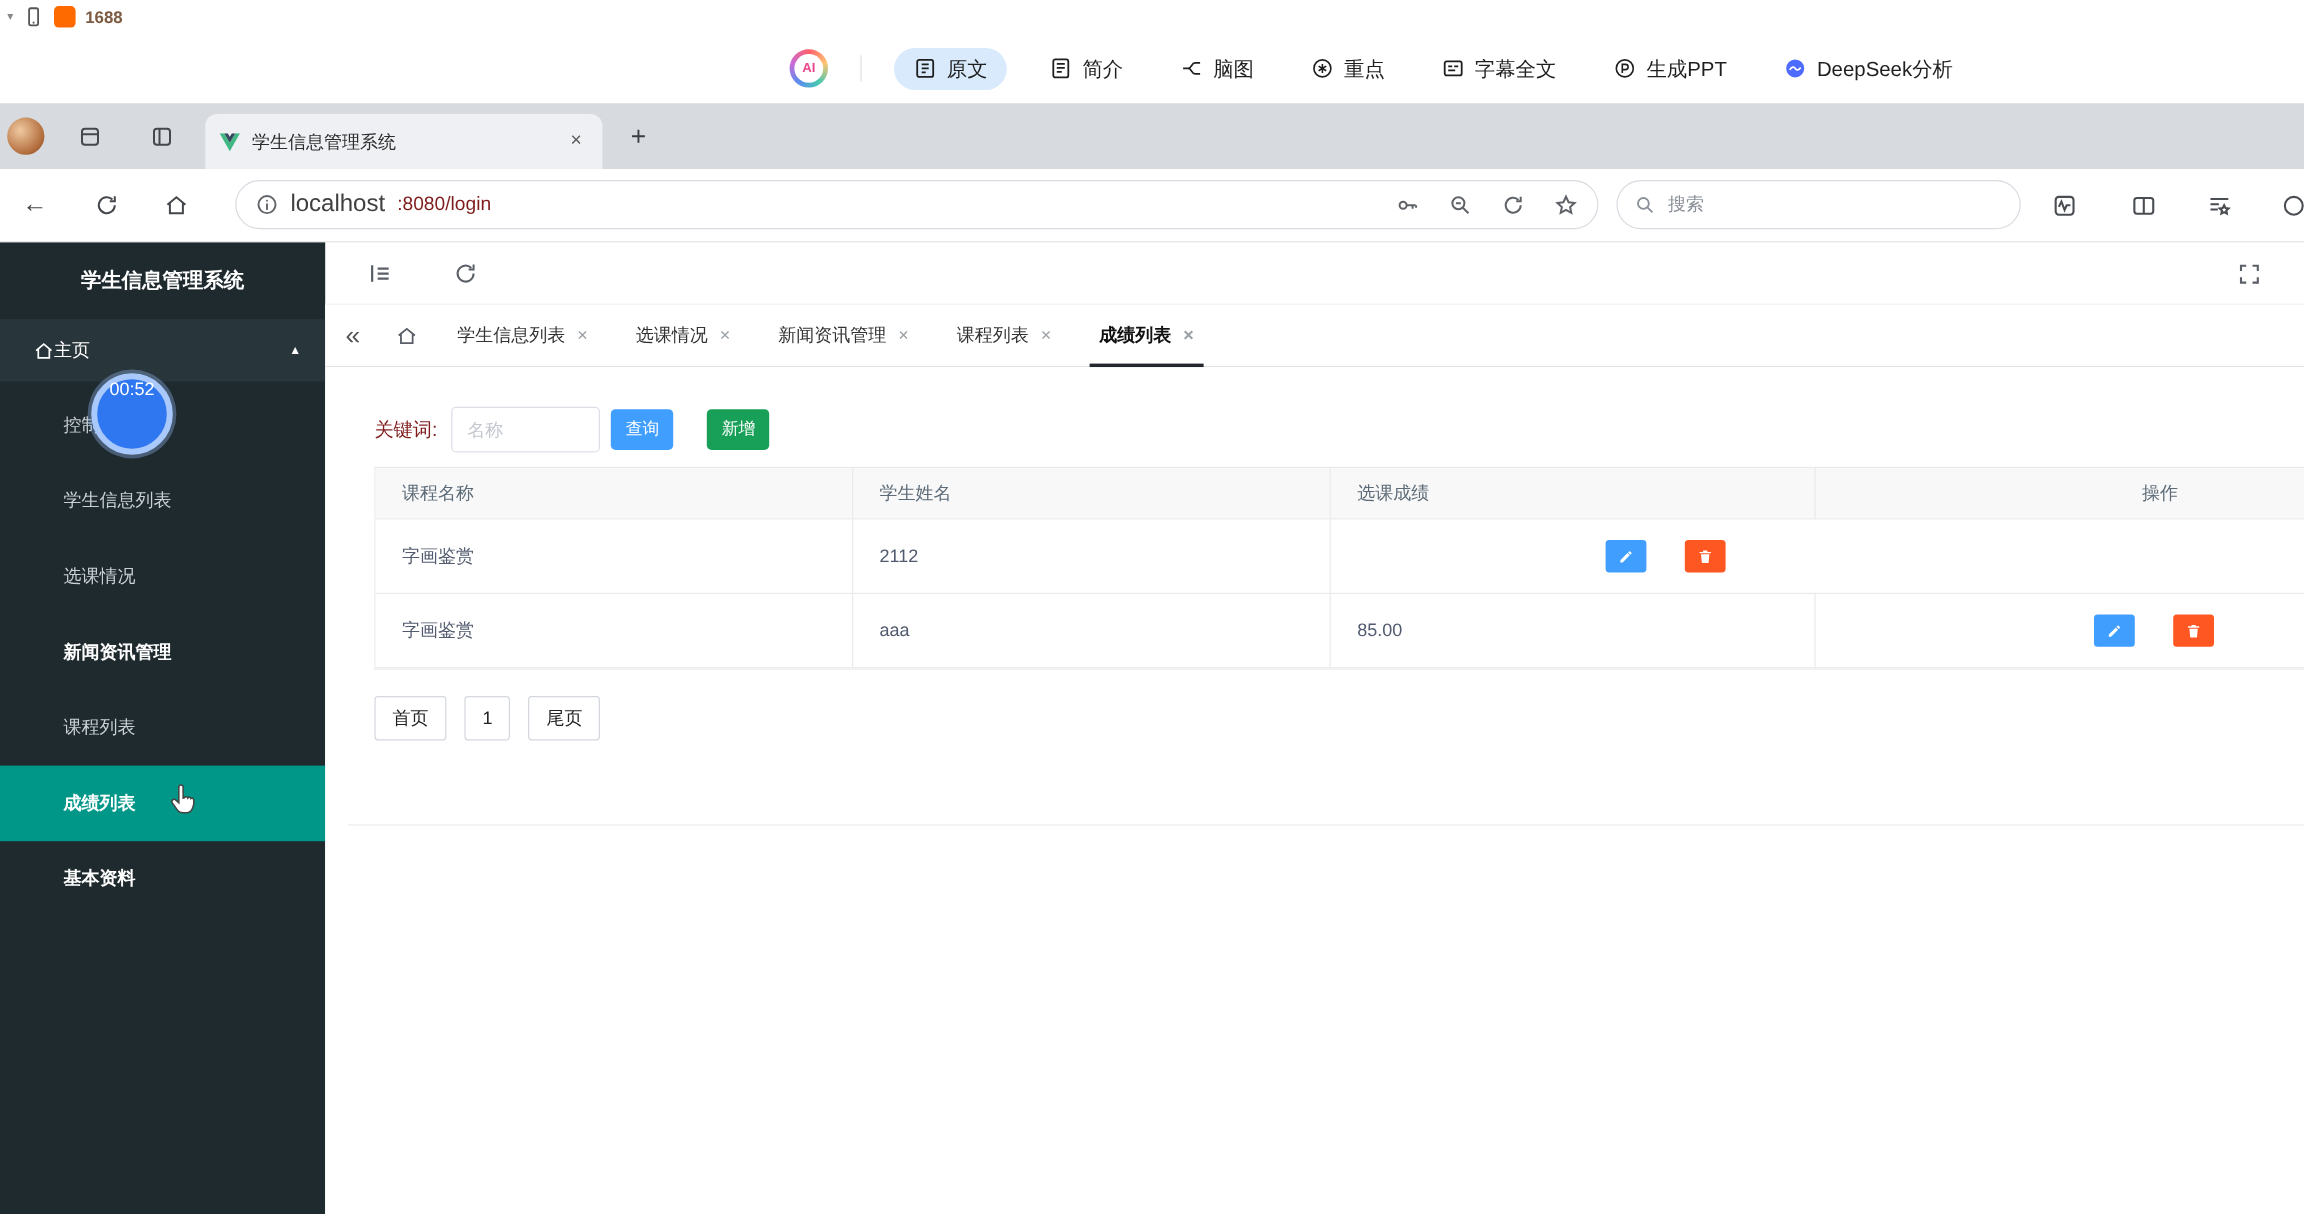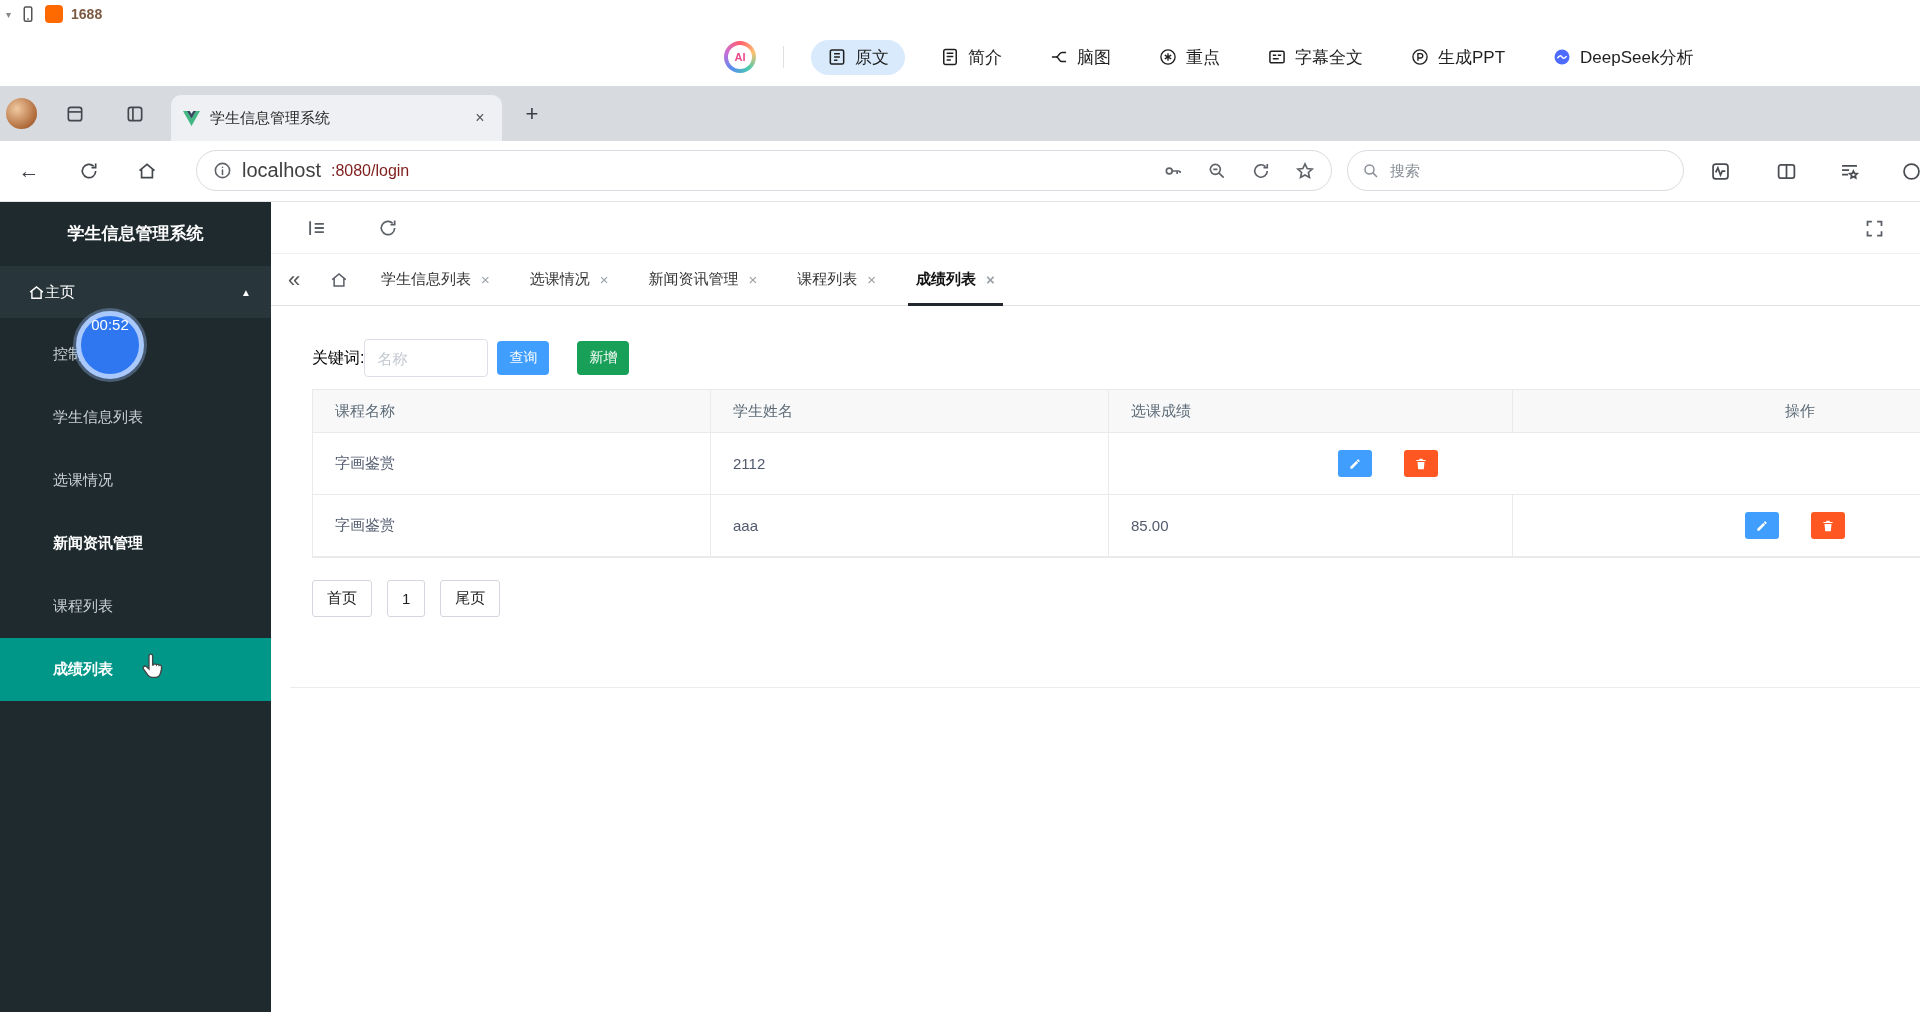"AI" .ai-toolbar { left: 724px -> 658px }
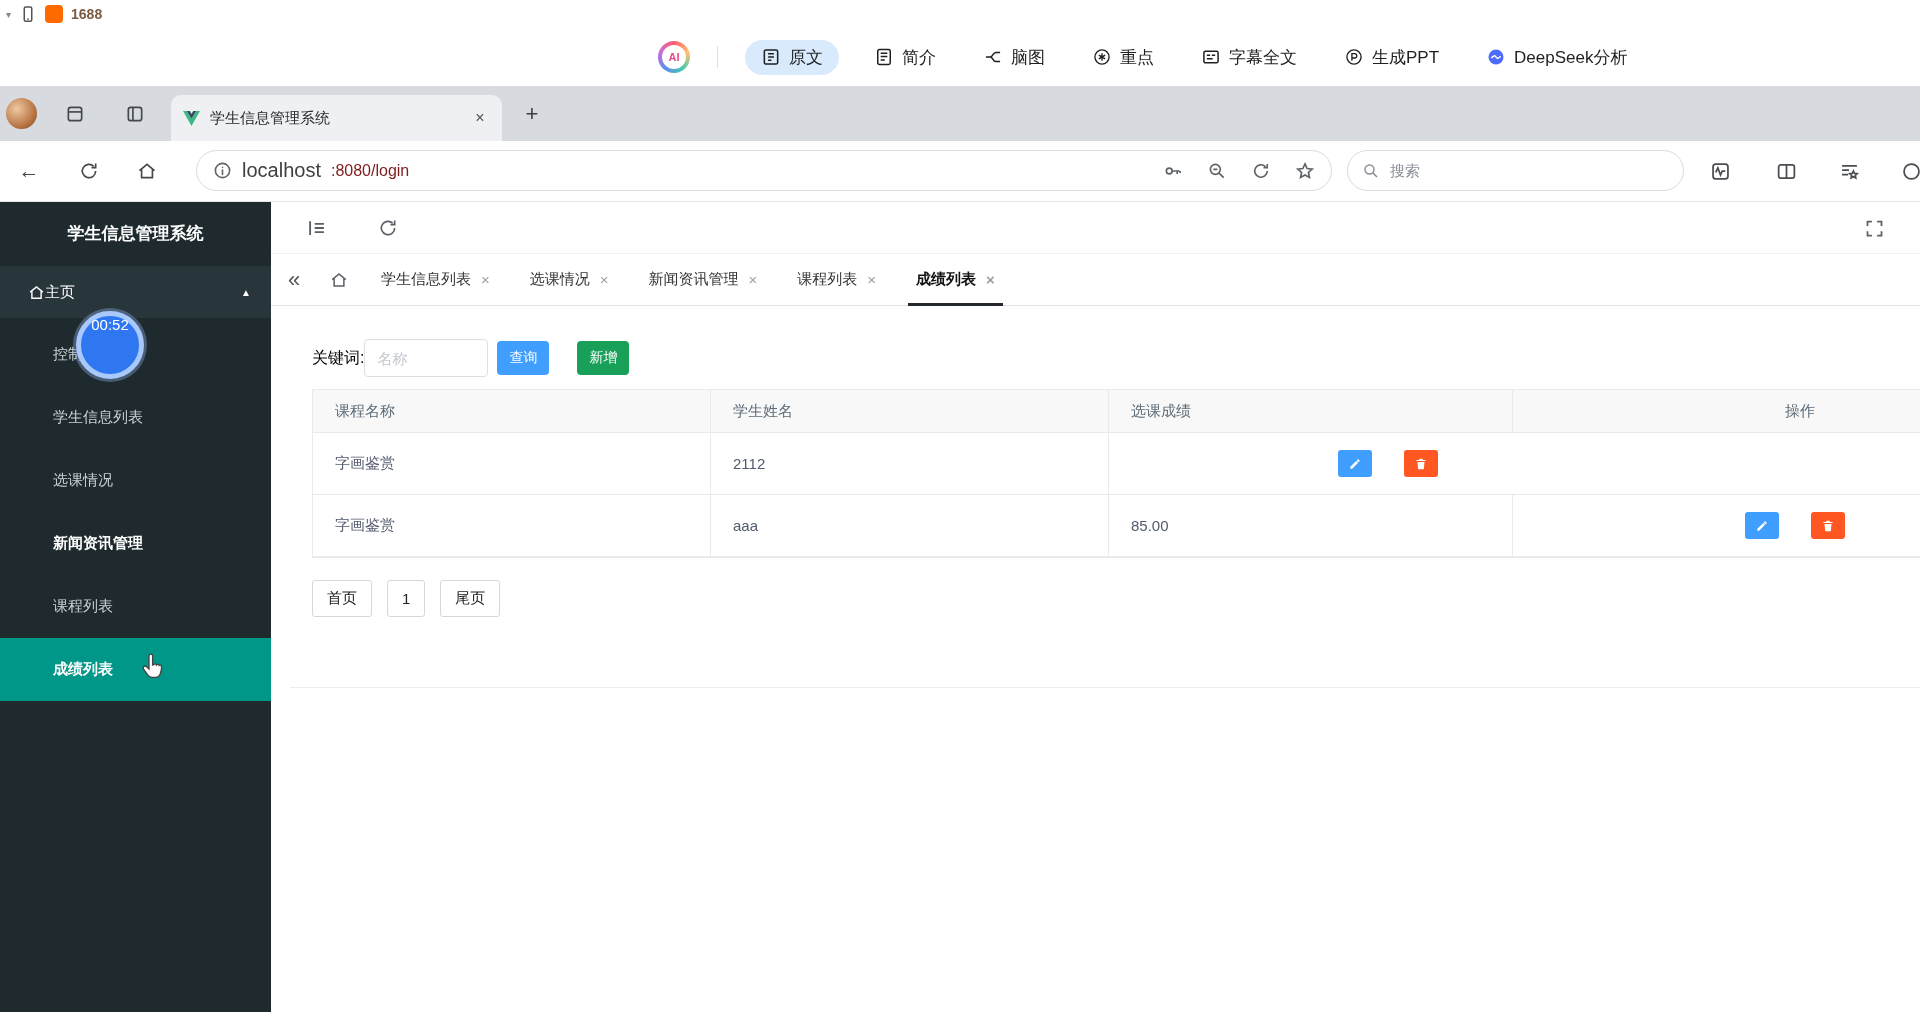"关键词:" .kw-label { color: #000000 -> #7f1d1d; margin-right: none -> 12px }
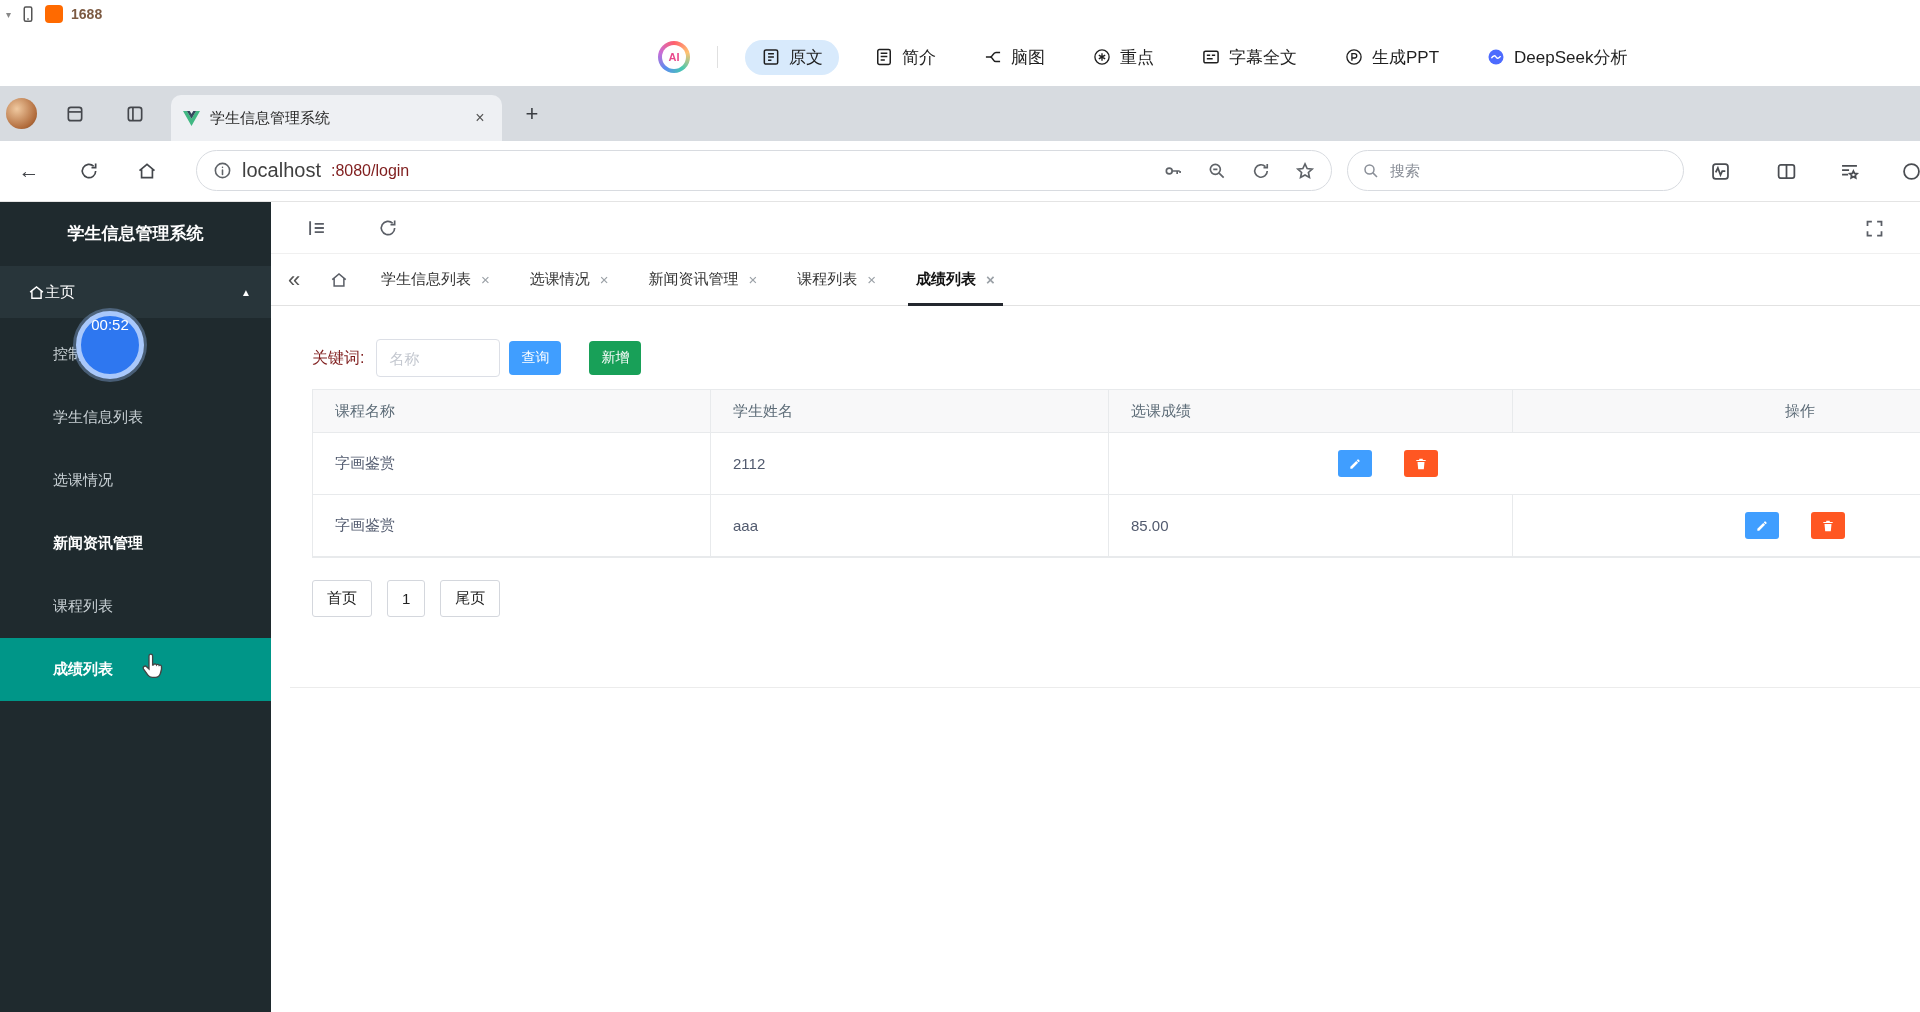"基本资料" div.menu-item { html: none -> <div> <span>基本资料</span> </div> }
